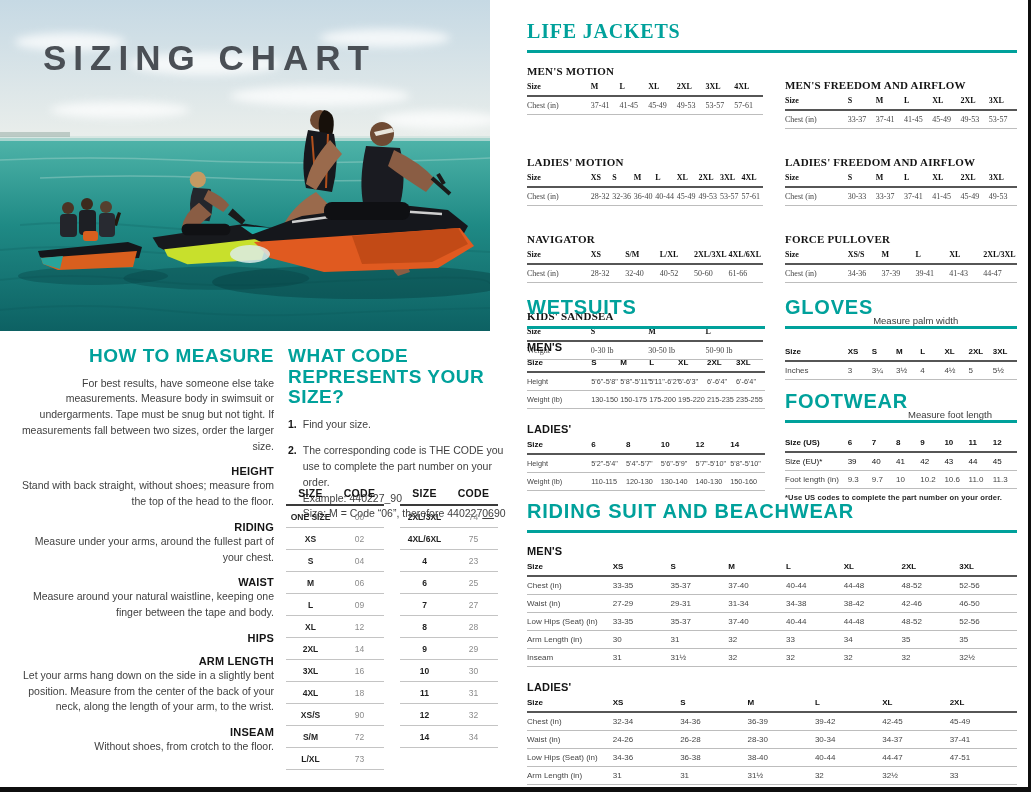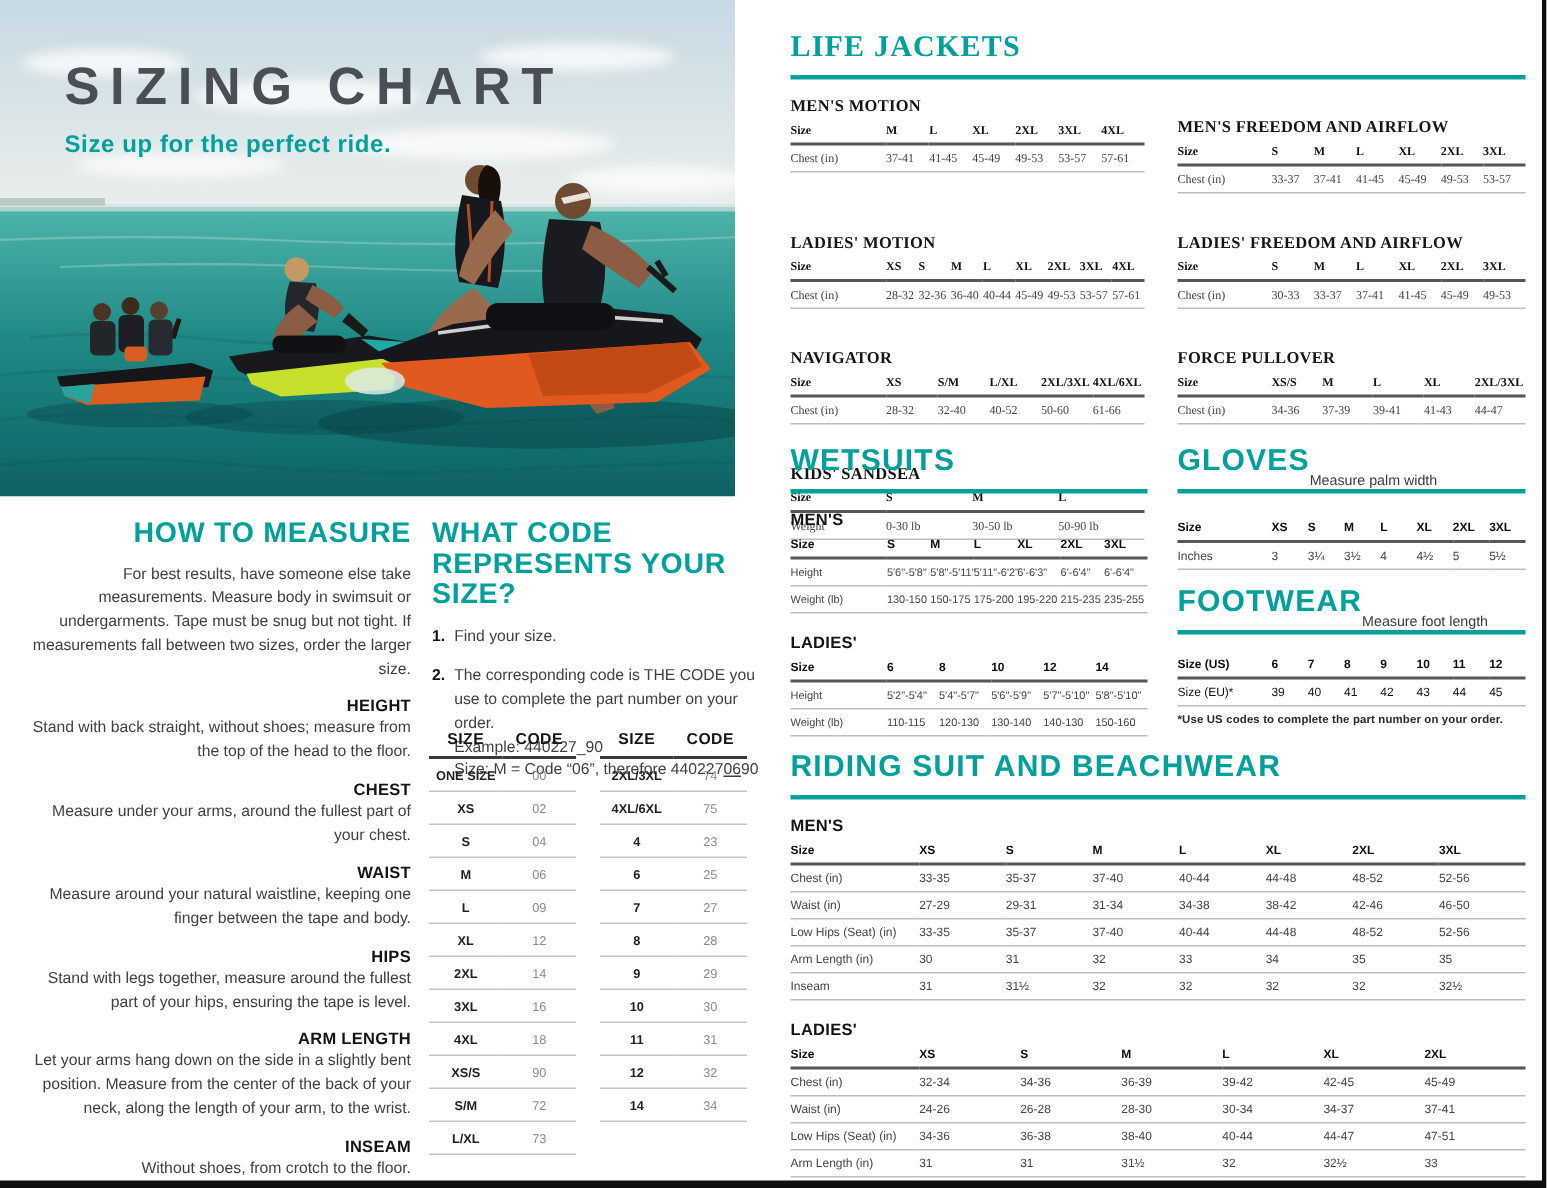"Size up for the perfect" p.tagline { html: <p>Size up for the perfect ride.</p> -> none }
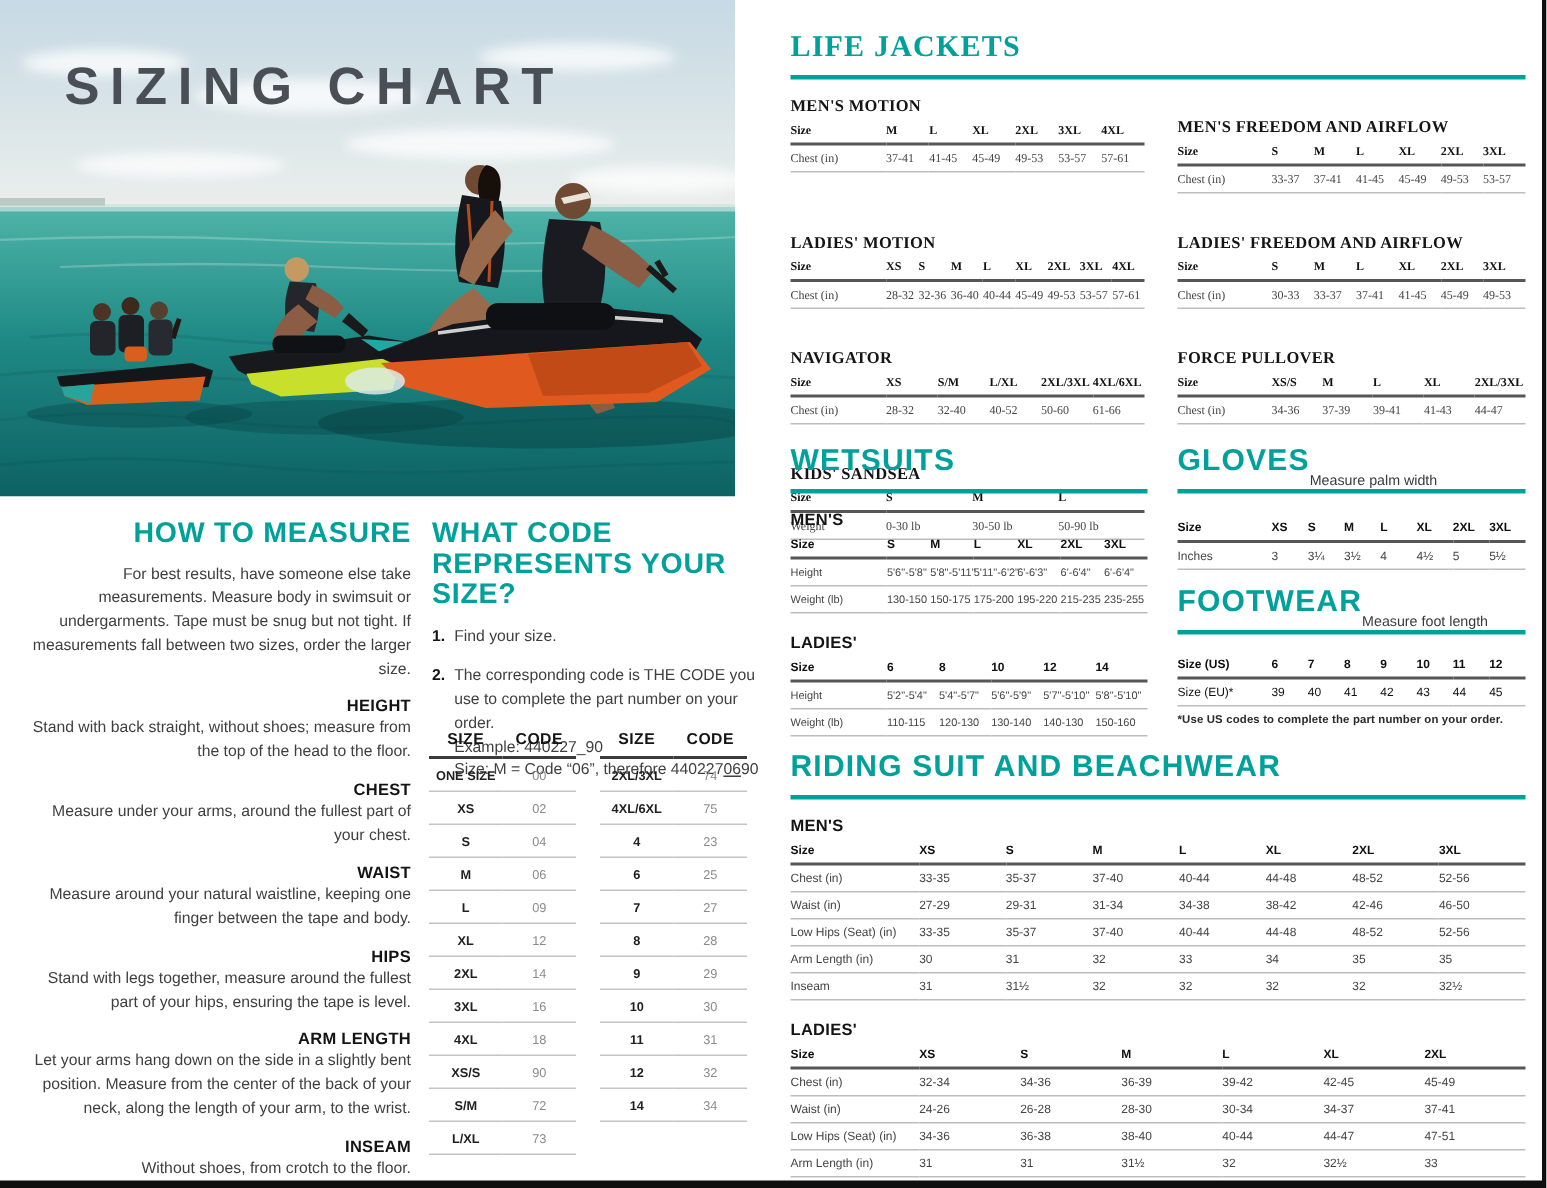"Foot length (in)" tr { html: none -> <tr> <td>Foot length (in)</td> <td>9.3</td> <td>9.7</td> <td>10</td> <td>10.2</td> <td>10.6</td> <td>11.0</td> <td>11.3</td> </tr> }
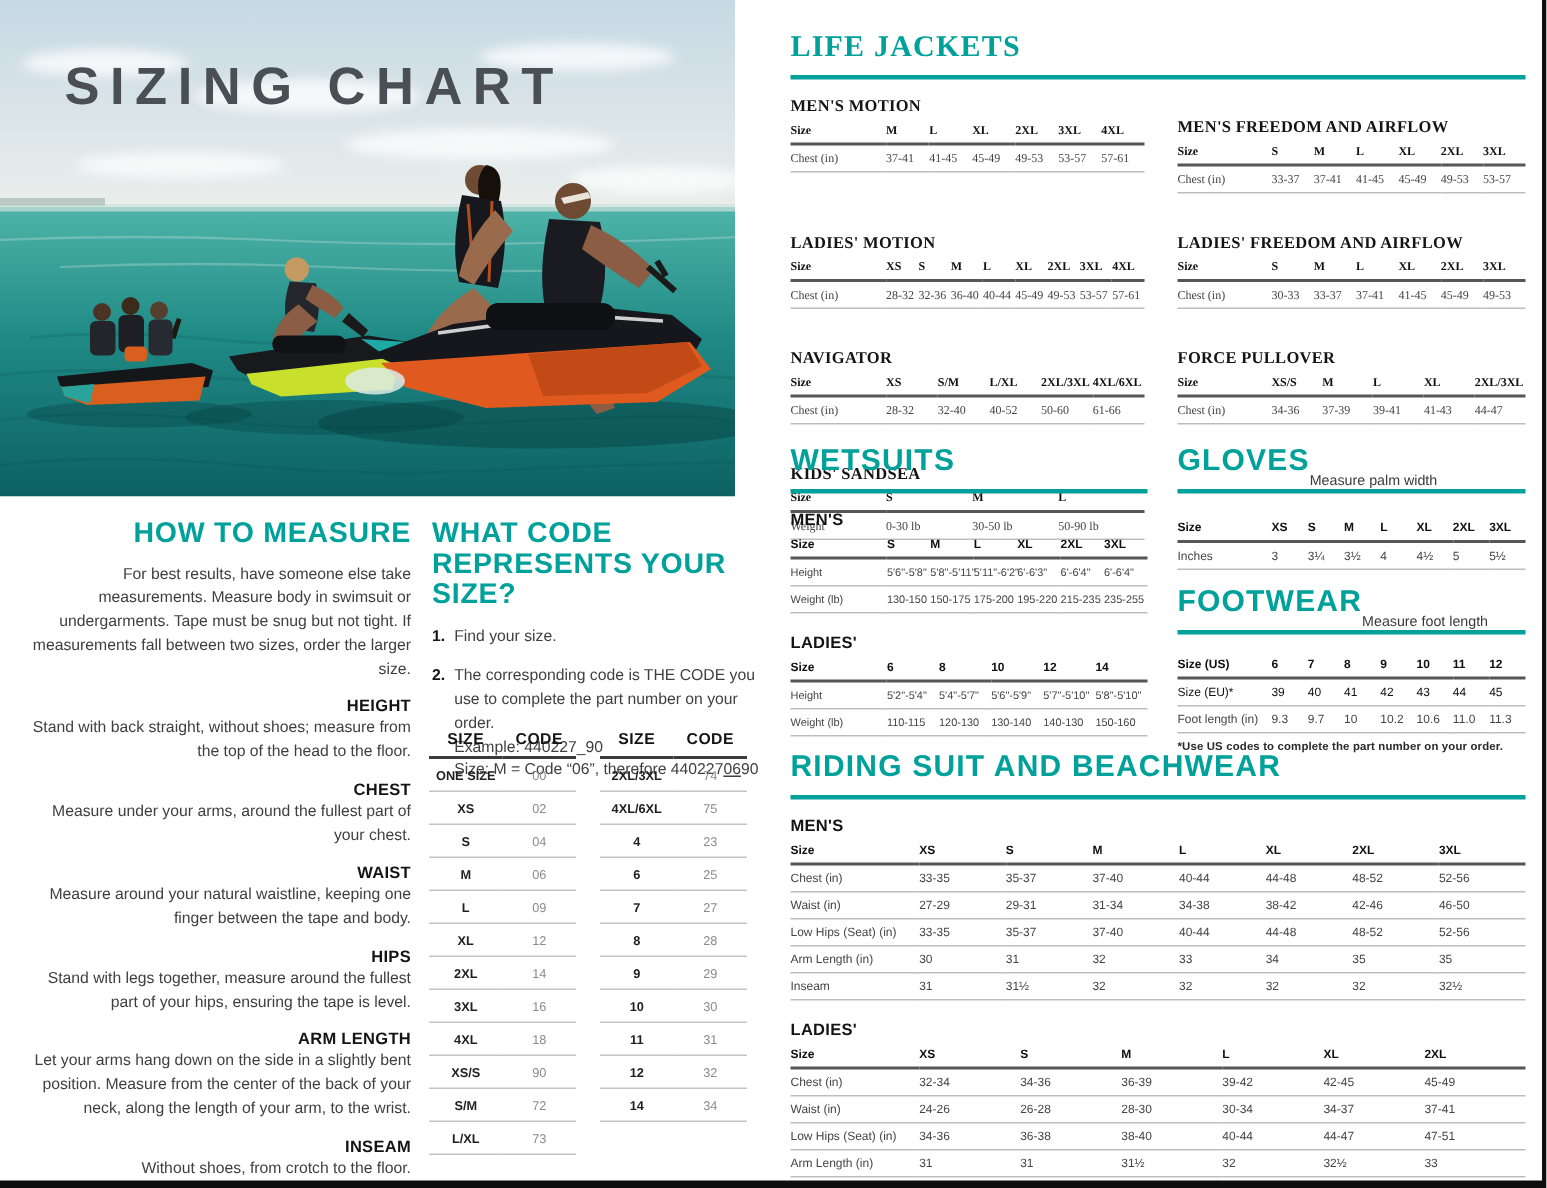"CHEST" div.m-label { text: CHEST -> RIDING }
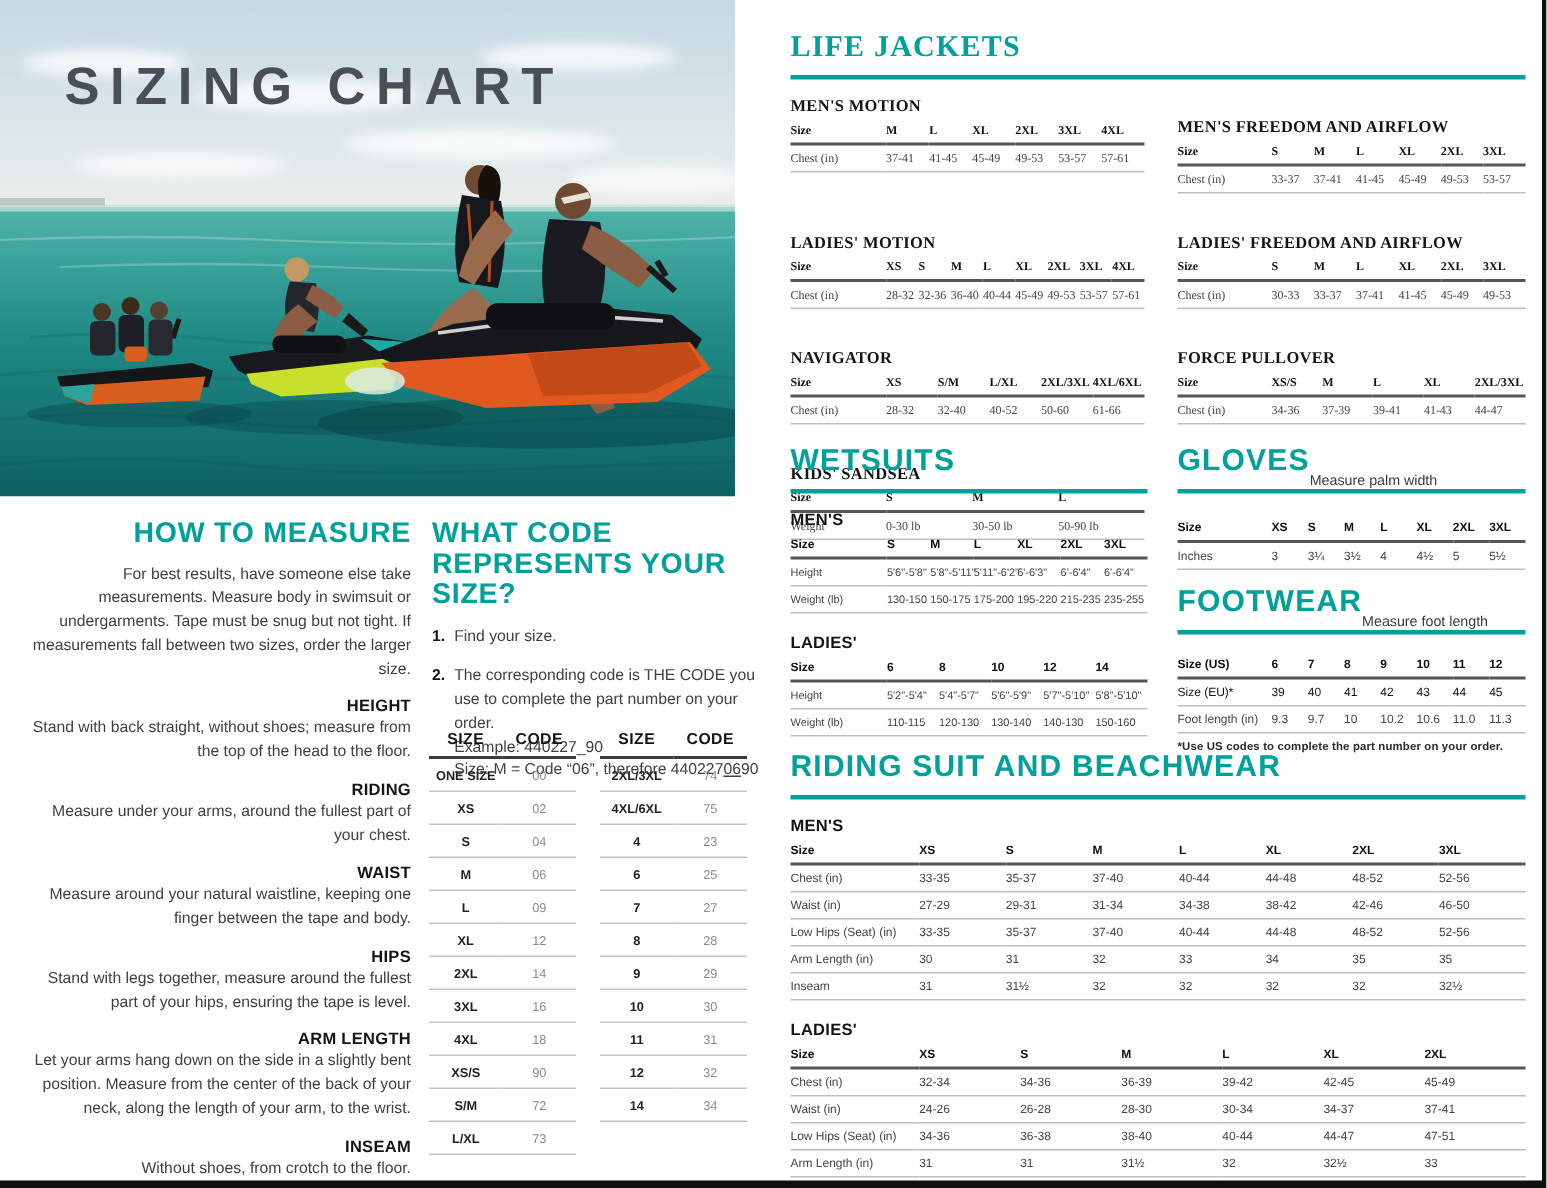"Stand with legs together, measure" p.m-text { html: <p>Stand with legs together, measure around the fullest part of your hips, ensuring the tape is level.</p> -> none }
